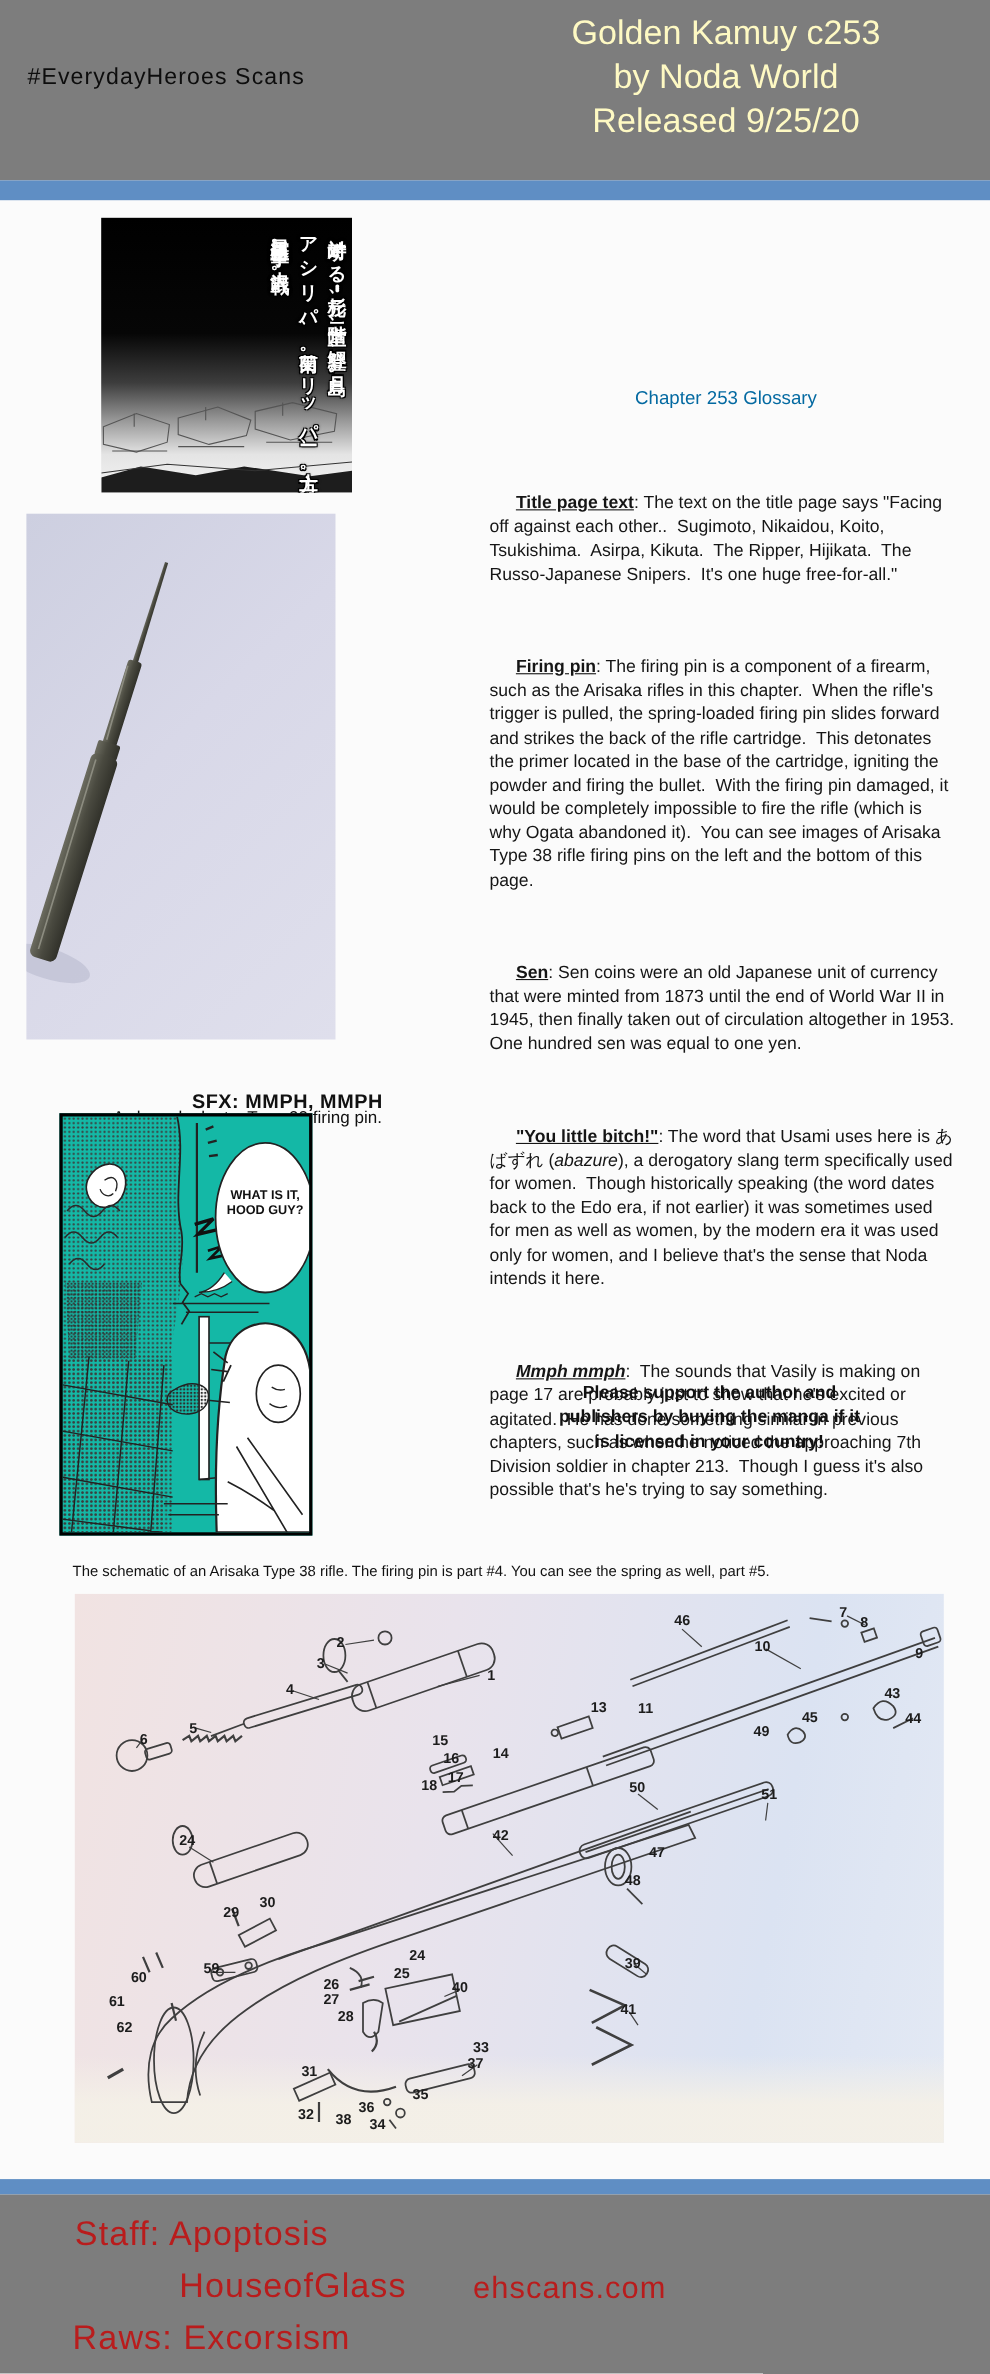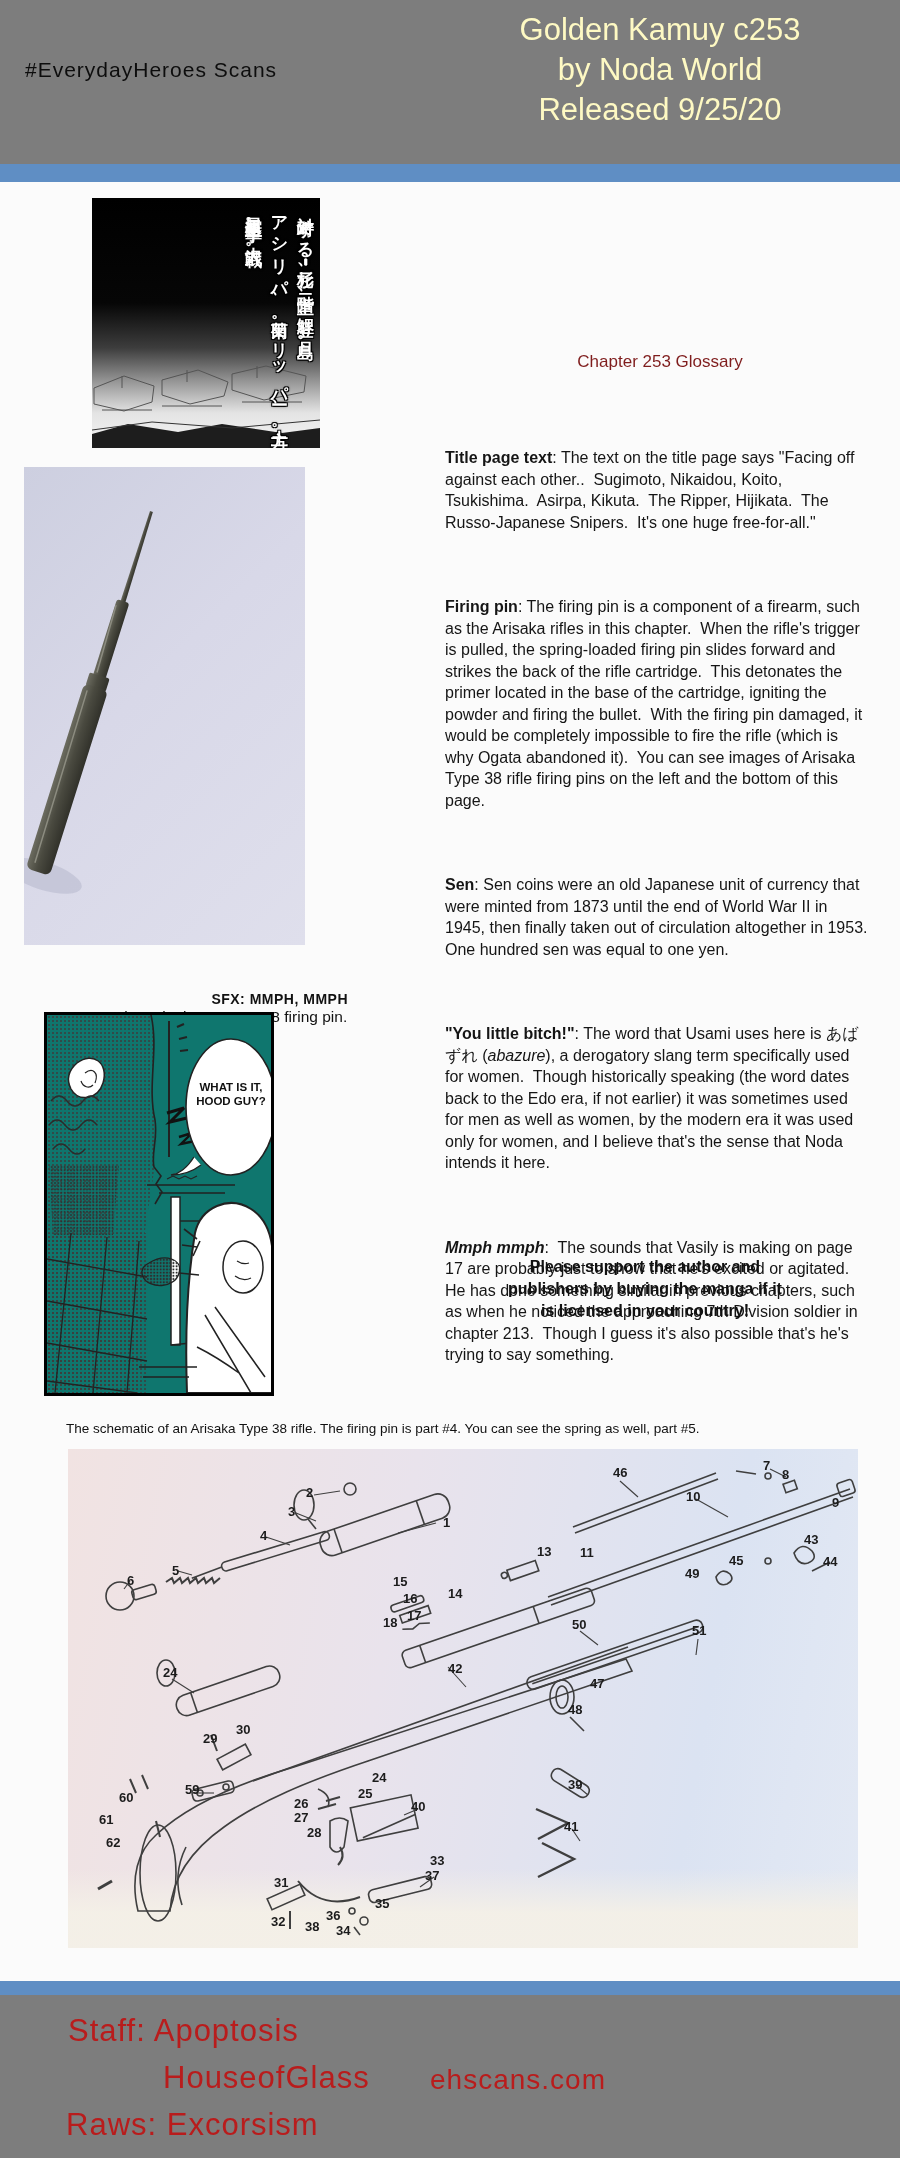"Chapter 253 Glossary" .gloss-head { color: #7f1d1d -> #0369a1 }
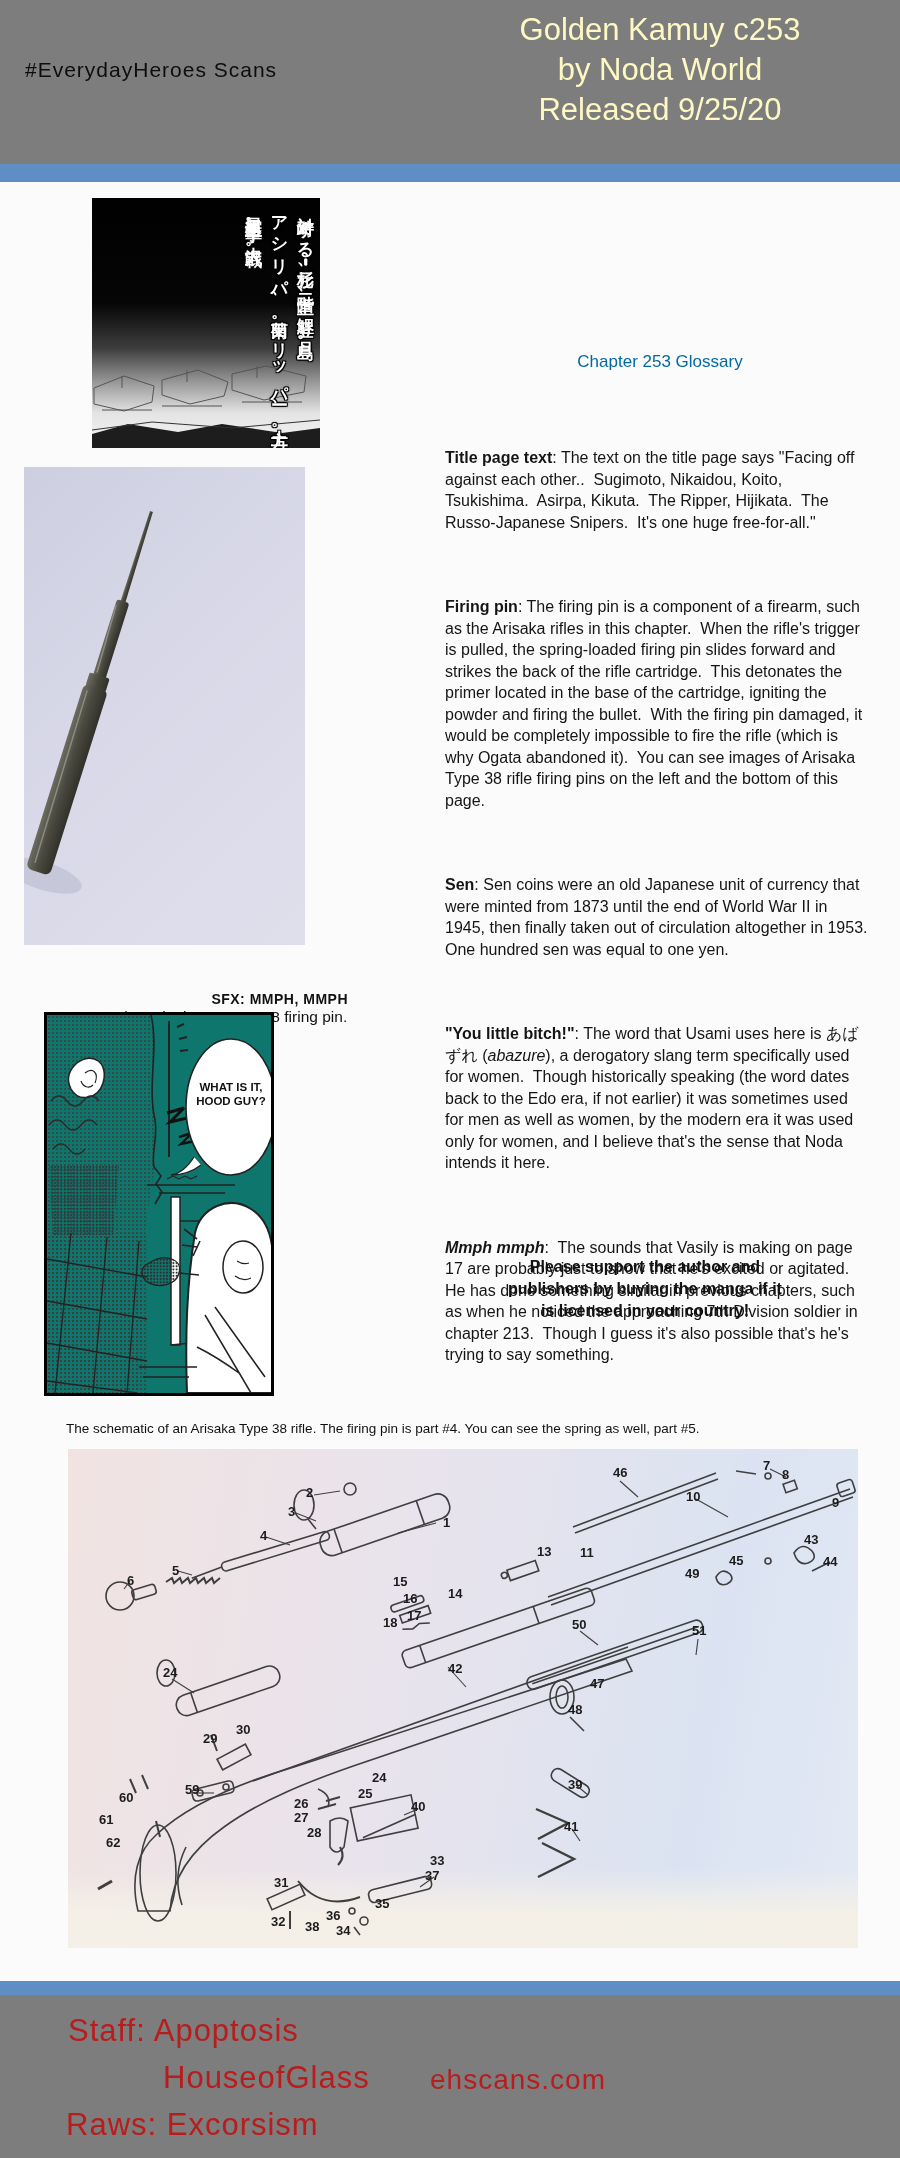"Title page text" .term { margin-left: none -> 24px; text-decoration: none -> underline }
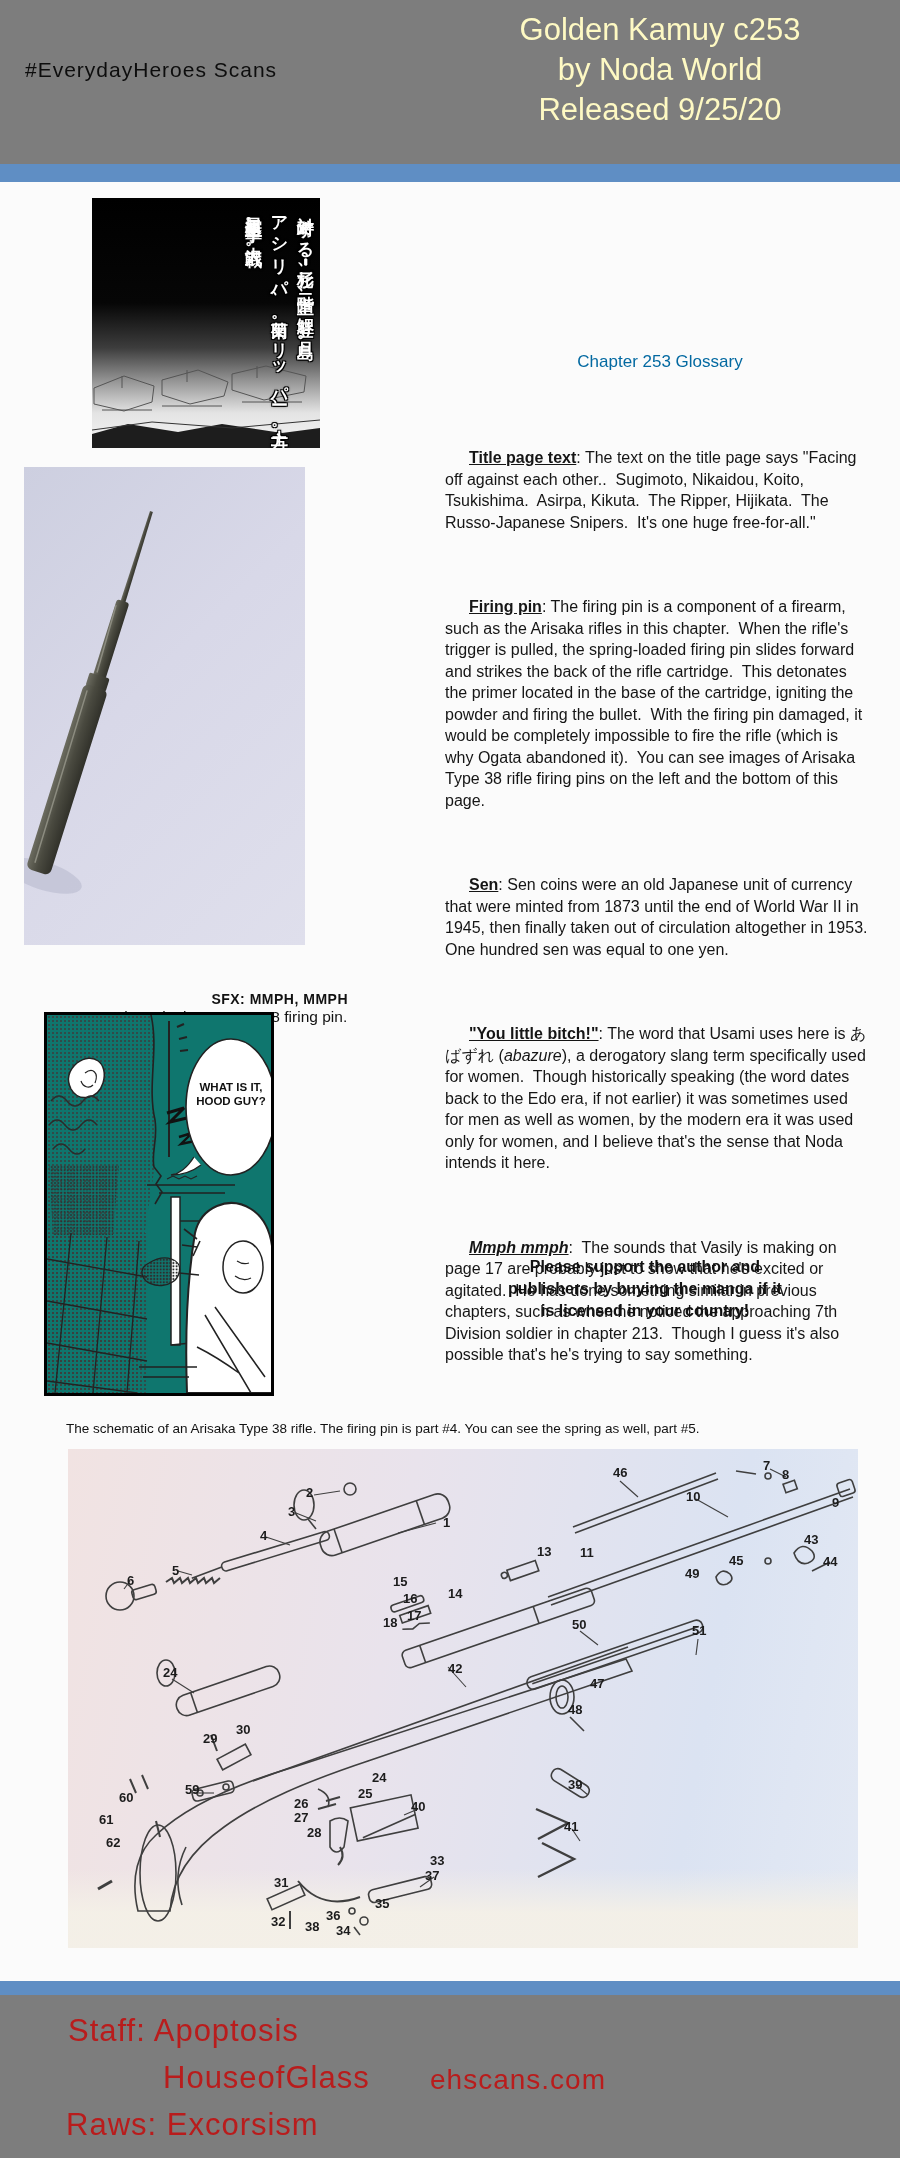"SFX: MMPH, MMPH" .sfx { font-size: 14px -> 18px }
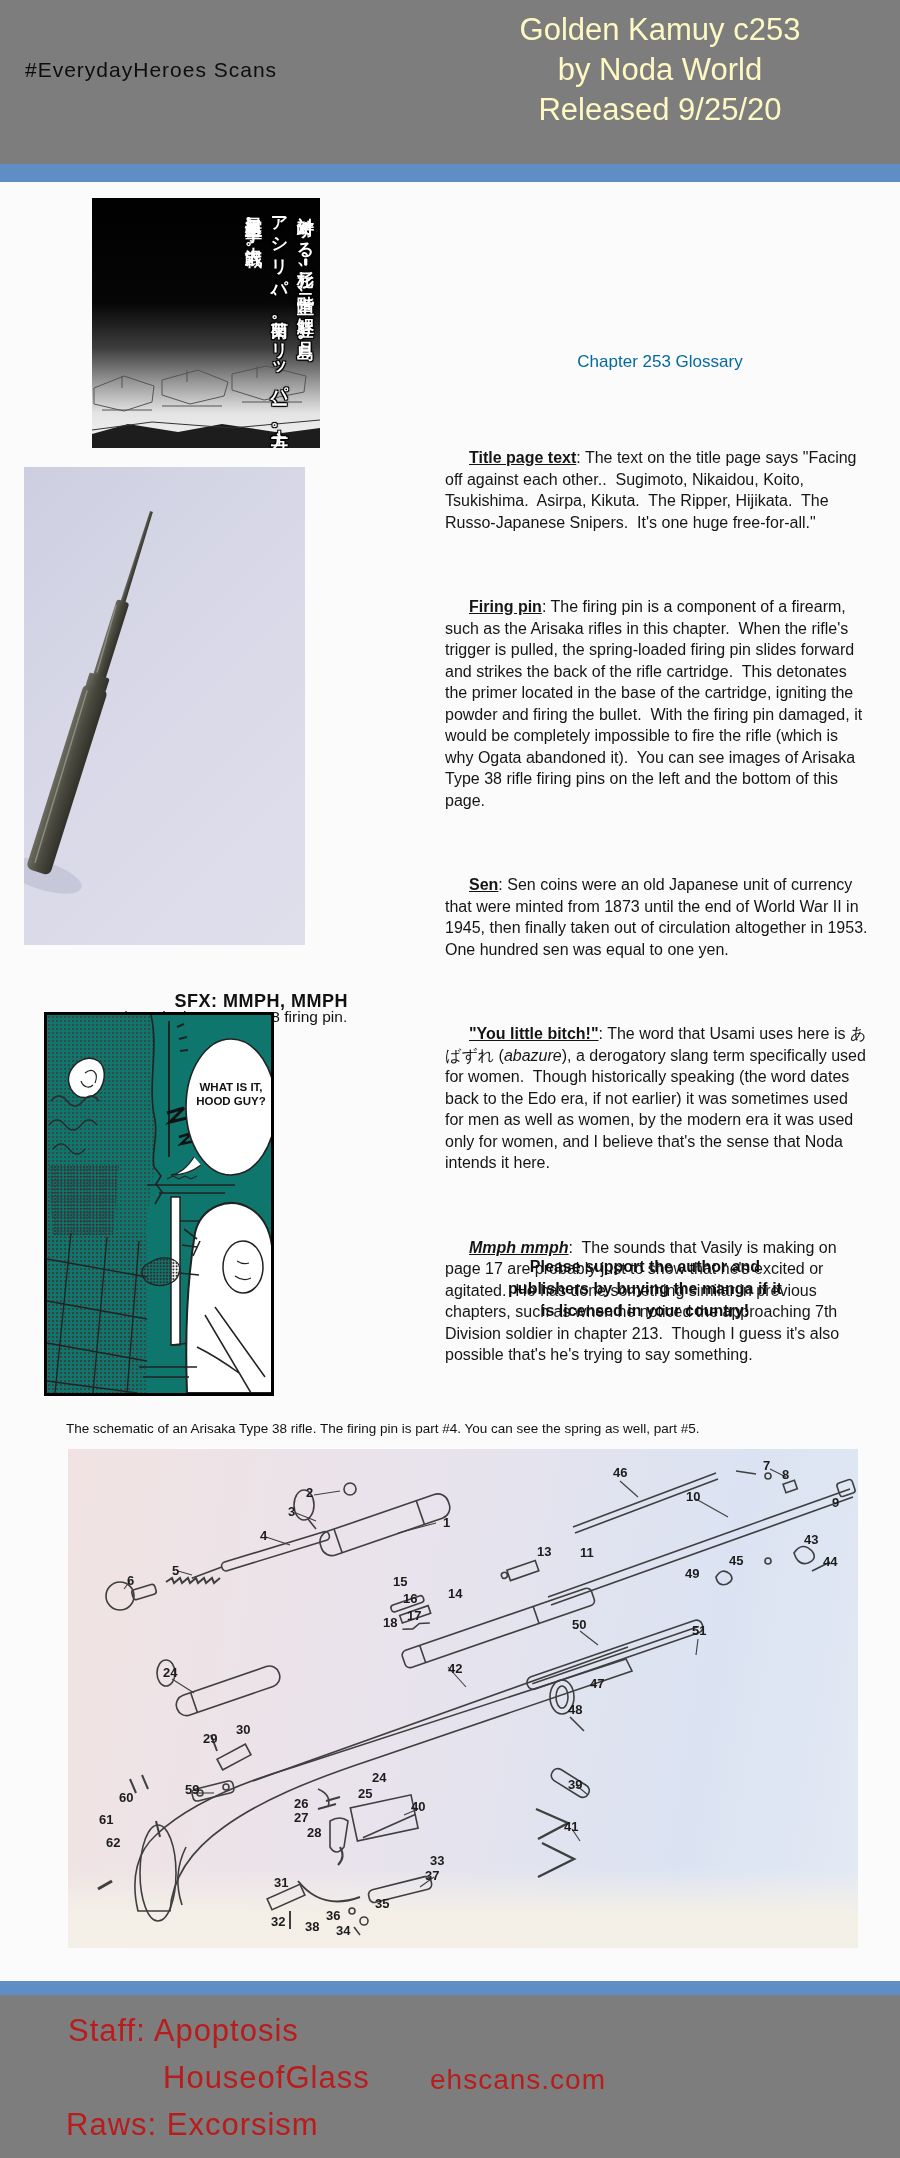"WHAT IS IT, HOOD GUY?" .panel { background: #0f766e -> #14b8a6; left: 44px -> 54px }
